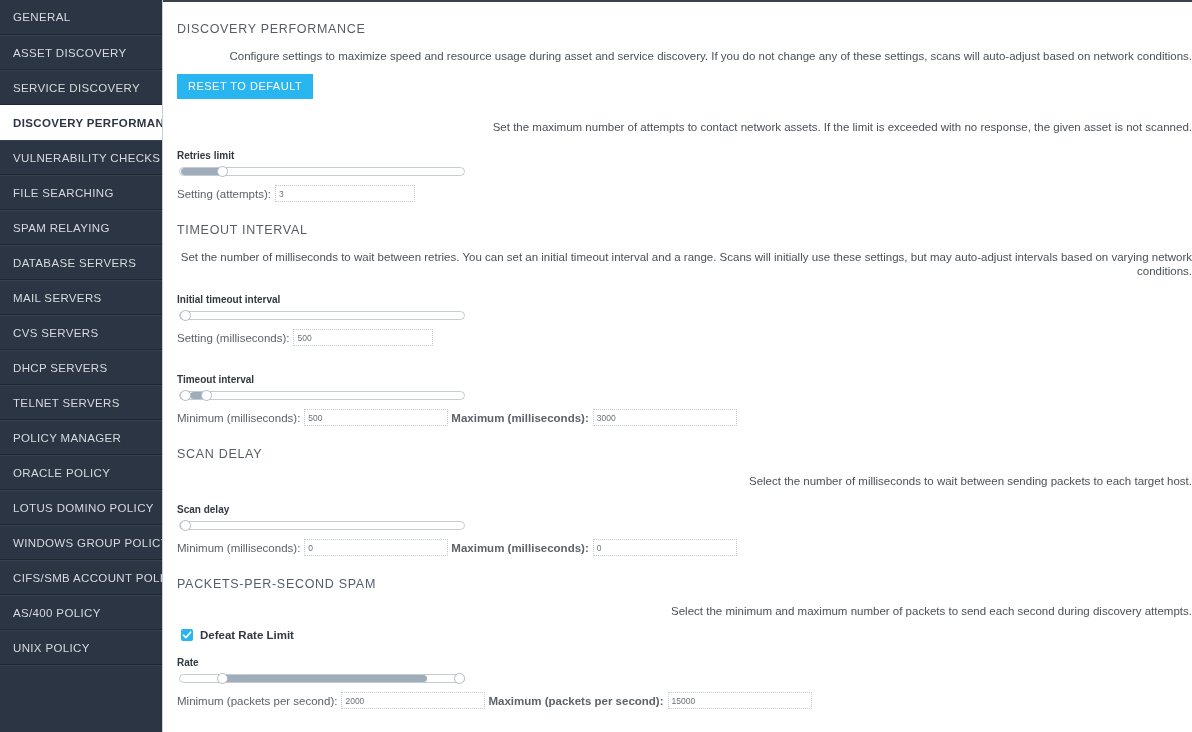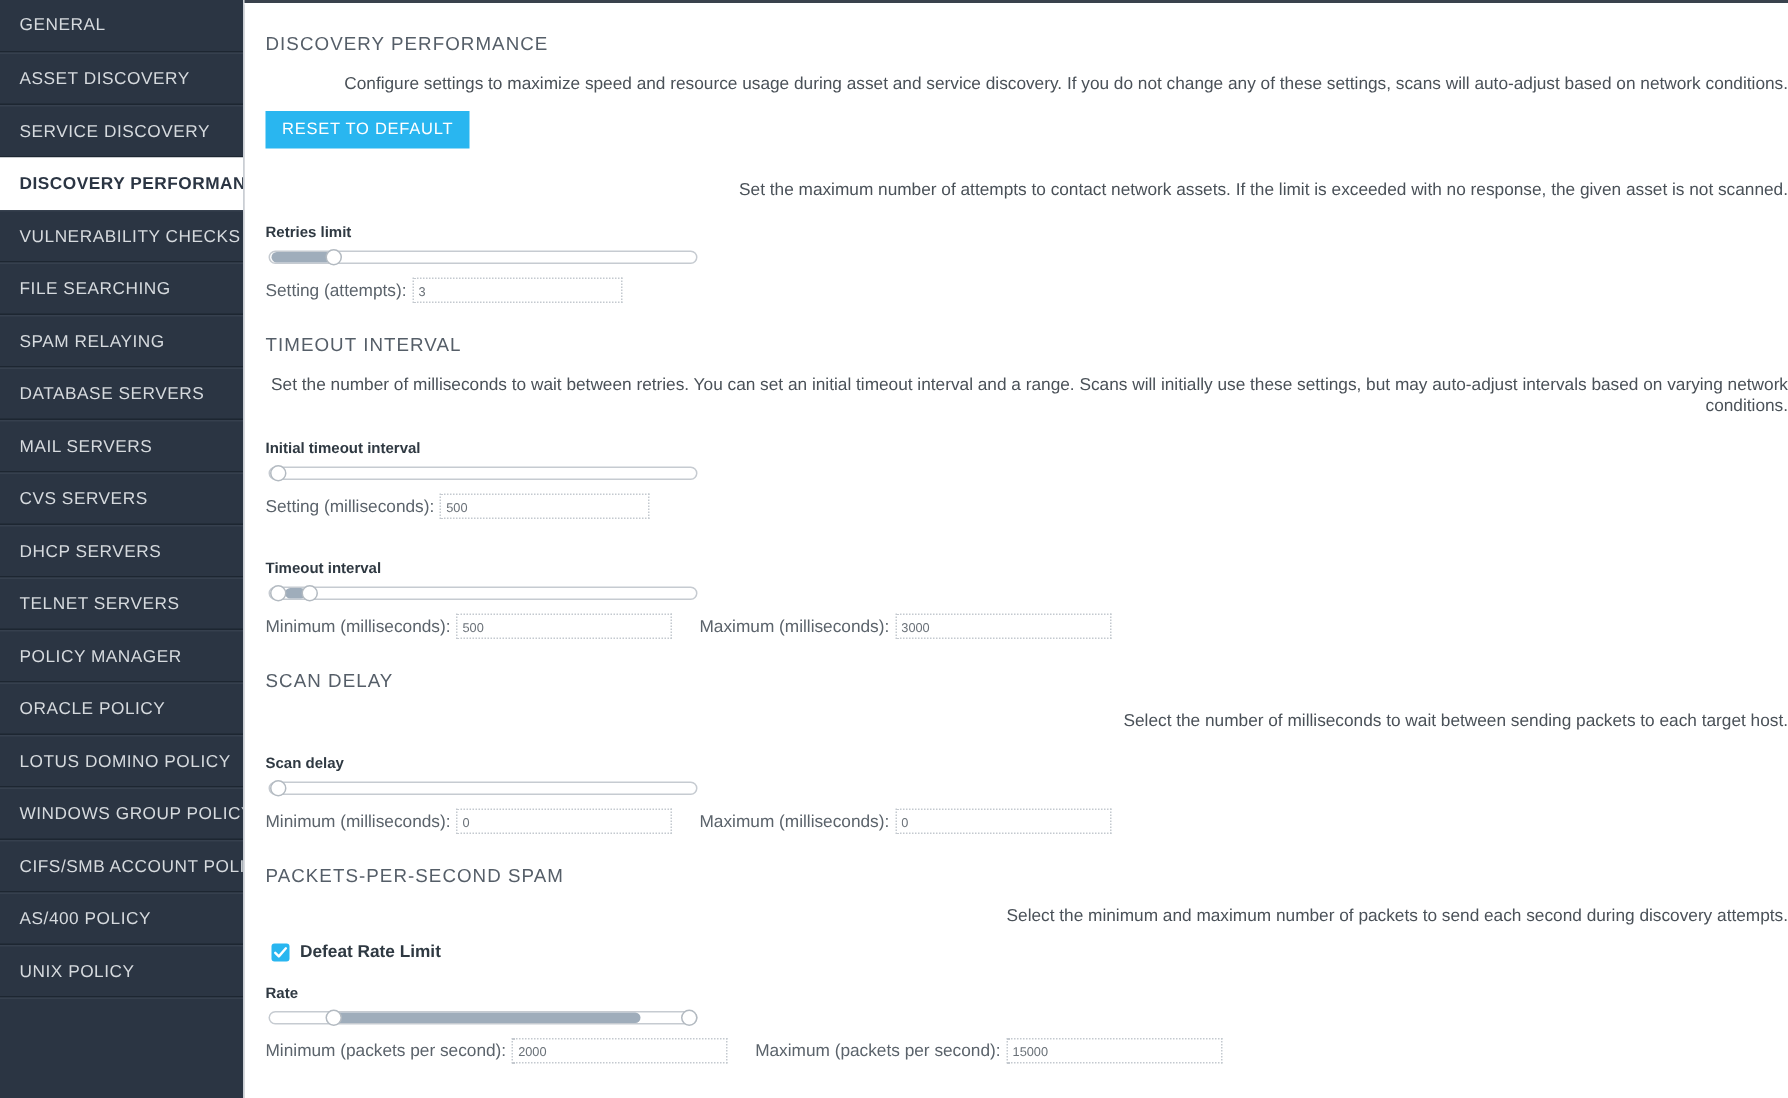"Maximum (milliseconds):" .in-group-2 { font-weight: none -> bold; margin-left: 18px -> 3px }
